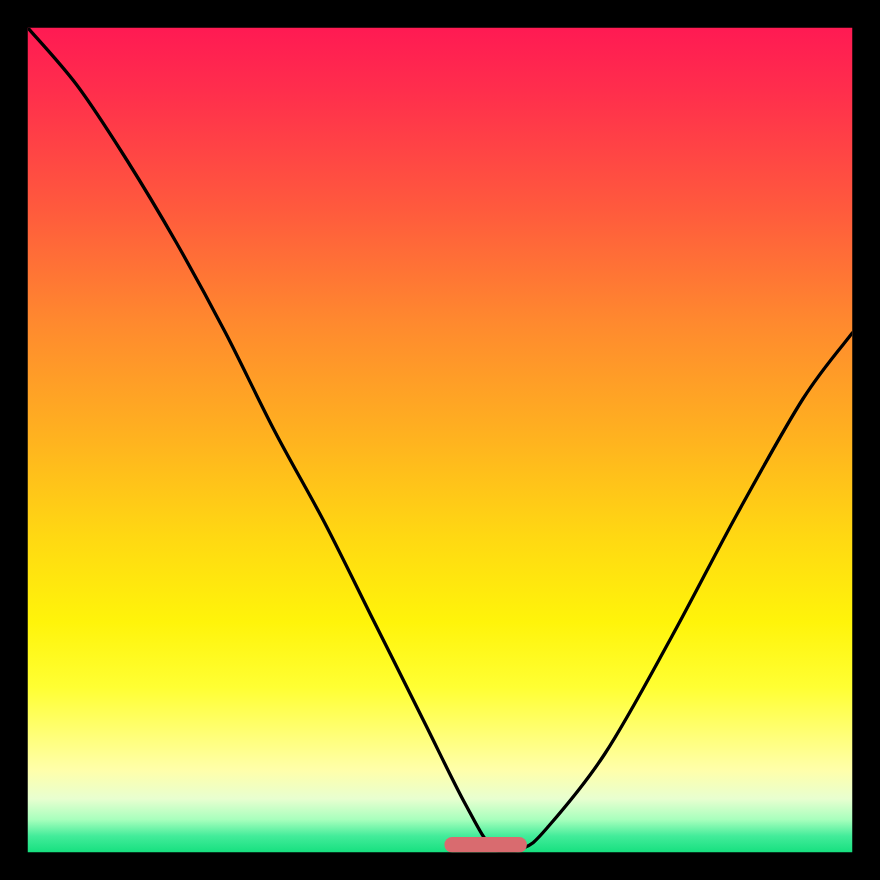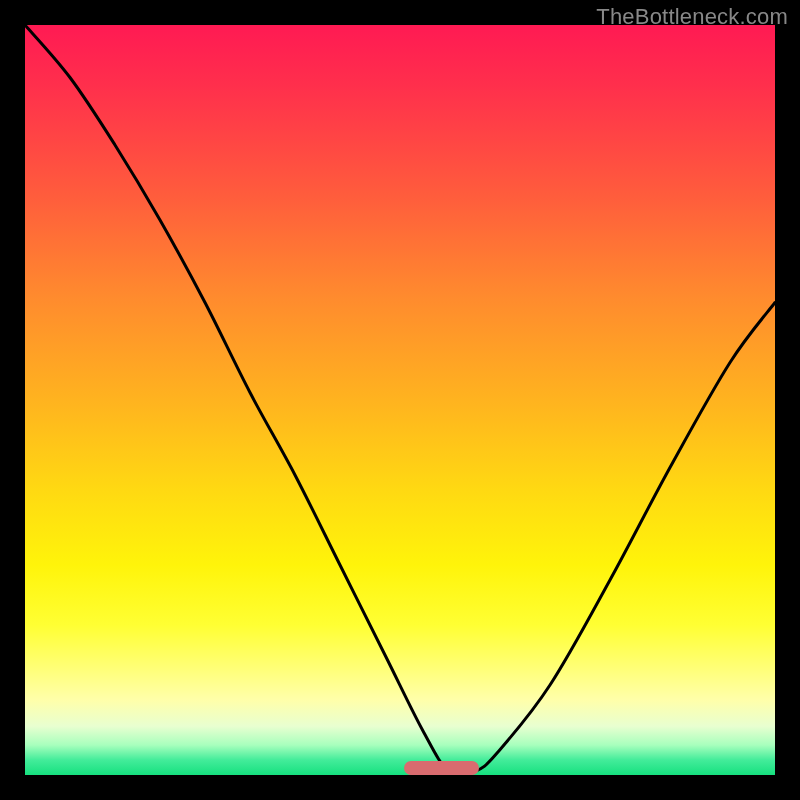"TheBottleneck.com" div.watermark { html: <div>TheBottleneck.com</div> -> none }
